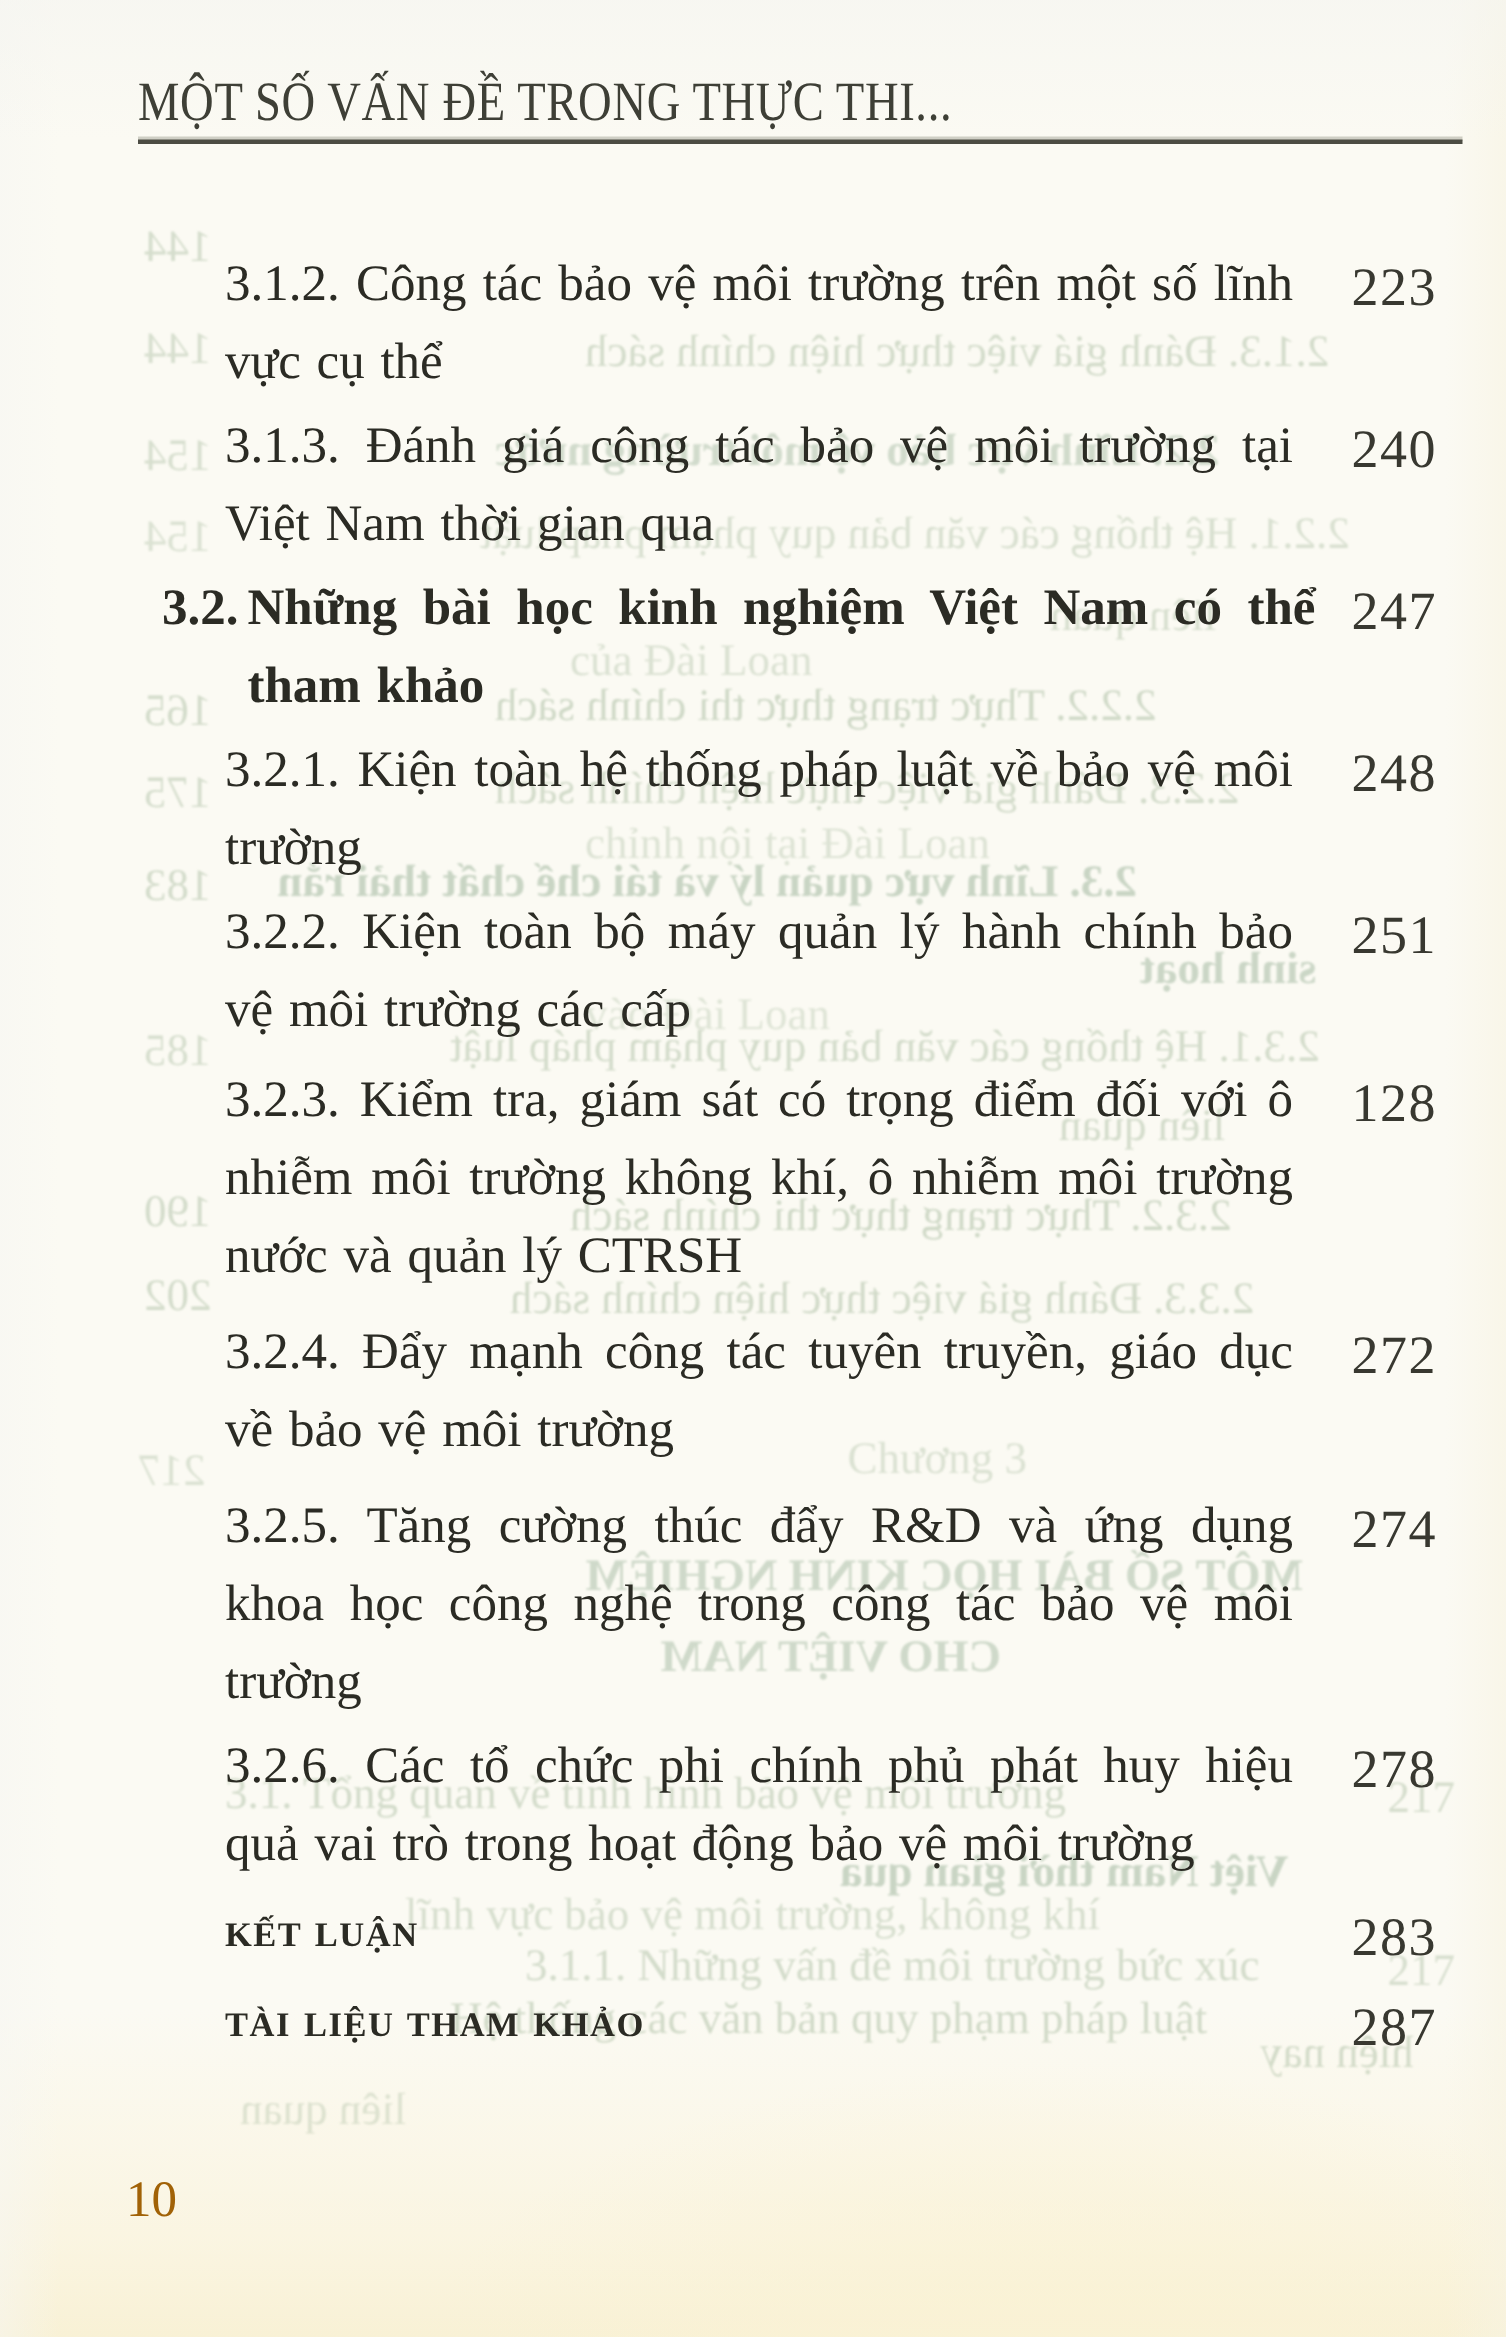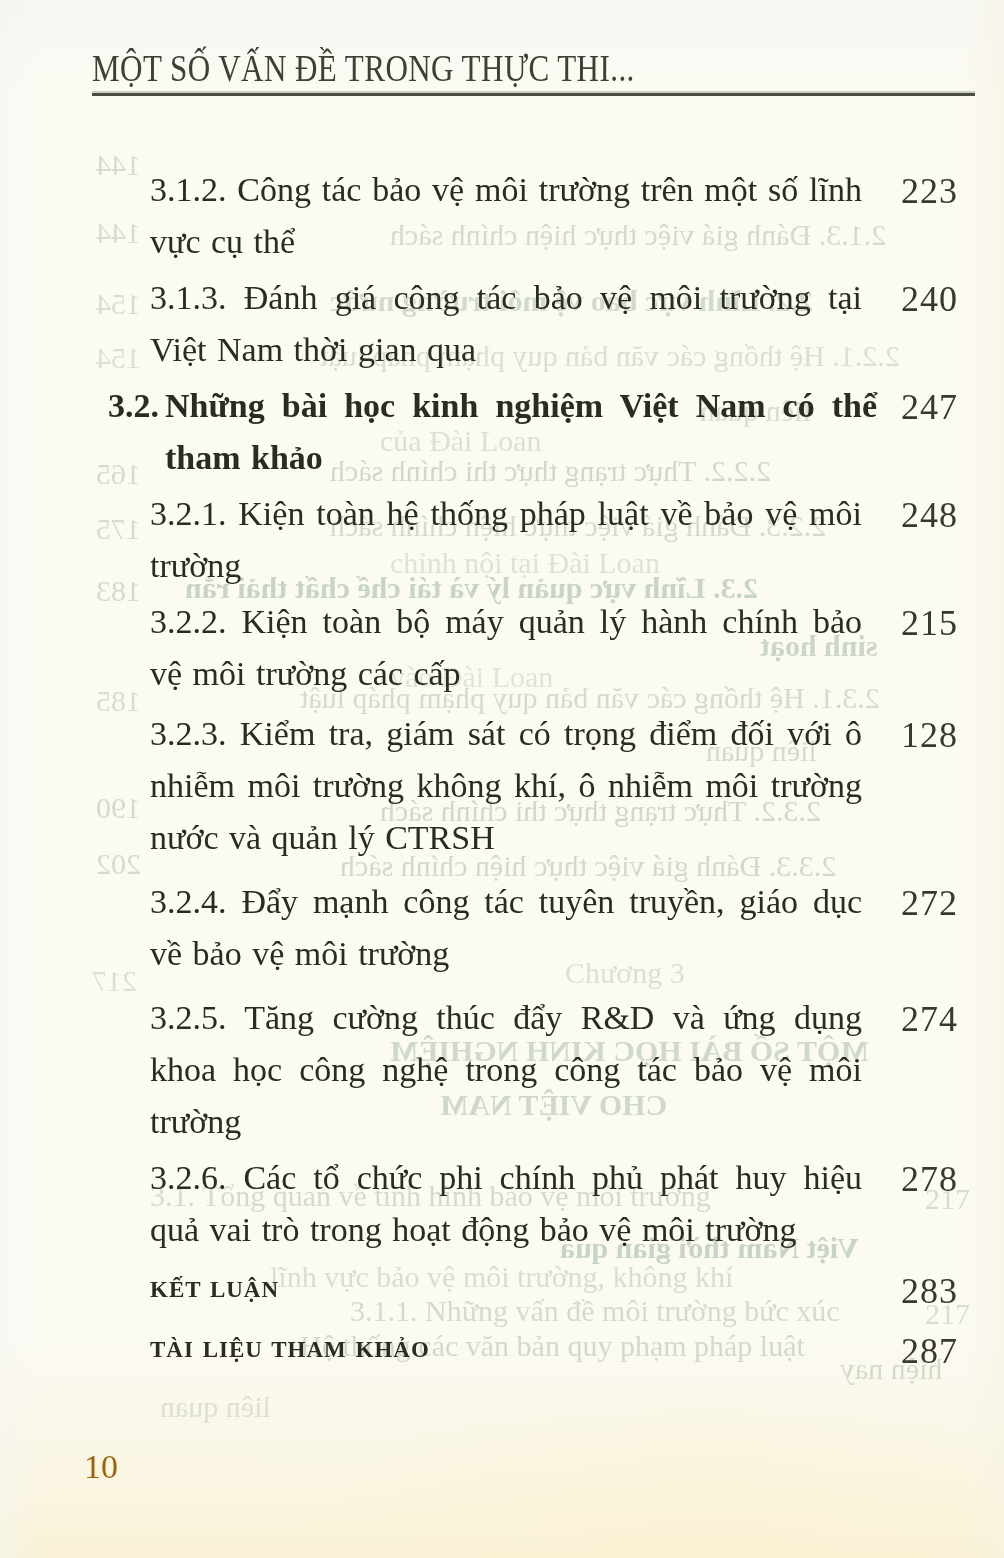"215" span.pgnum { text: 215 -> 251 }
